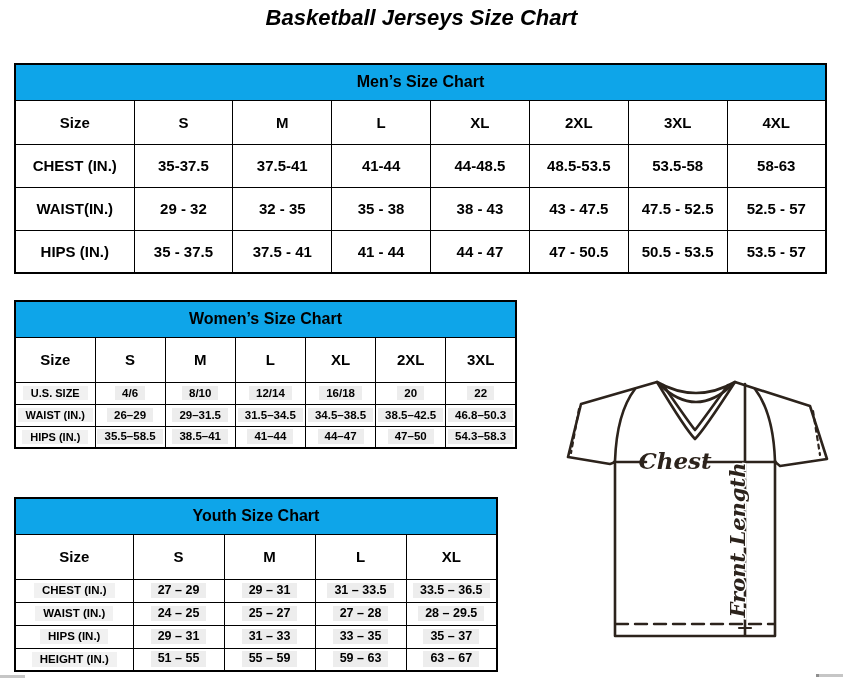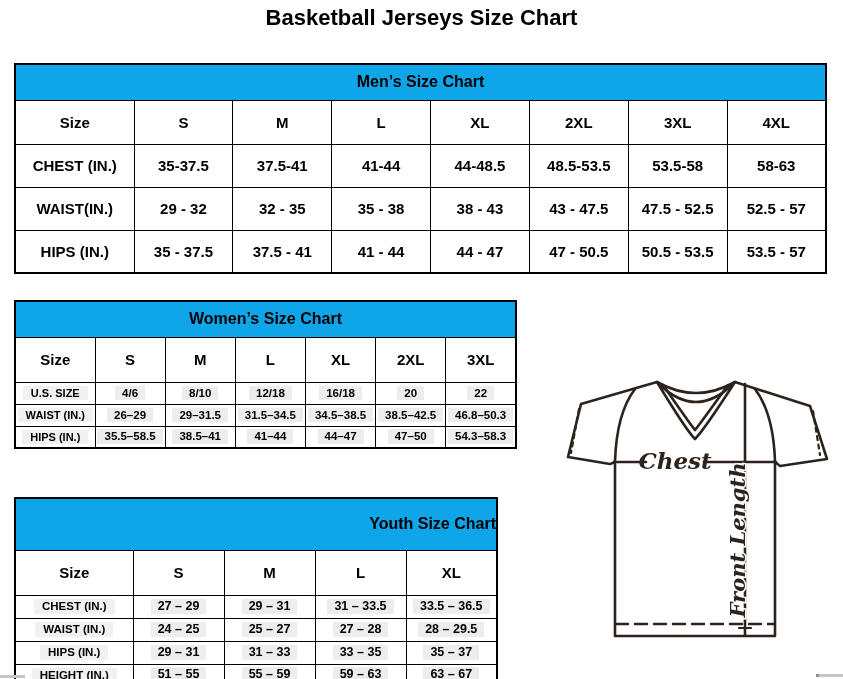"Basketball Jerseys Size Chart" .page-title { font-style: none -> italic }
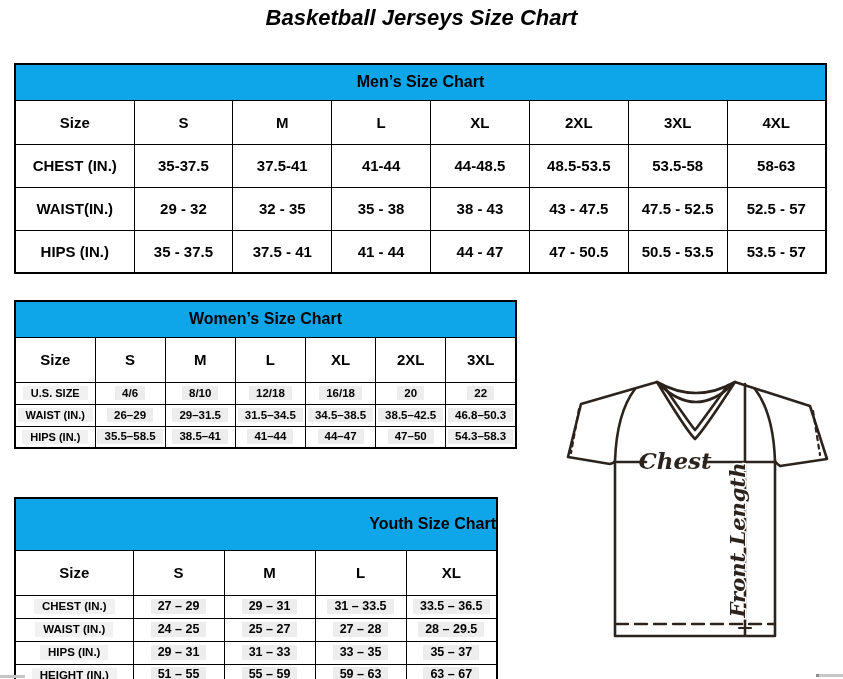"12/18" span.sh { text: 12/18 -> 12/14 }
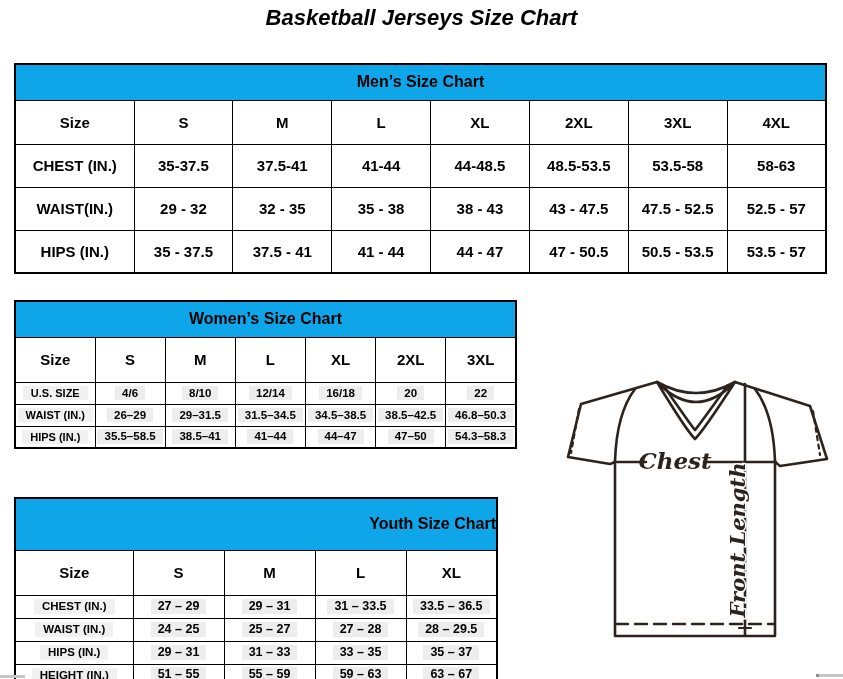"Youth Size Chart" #youth .caption-row { height: 52px -> 36px; text-align: right -> none }
